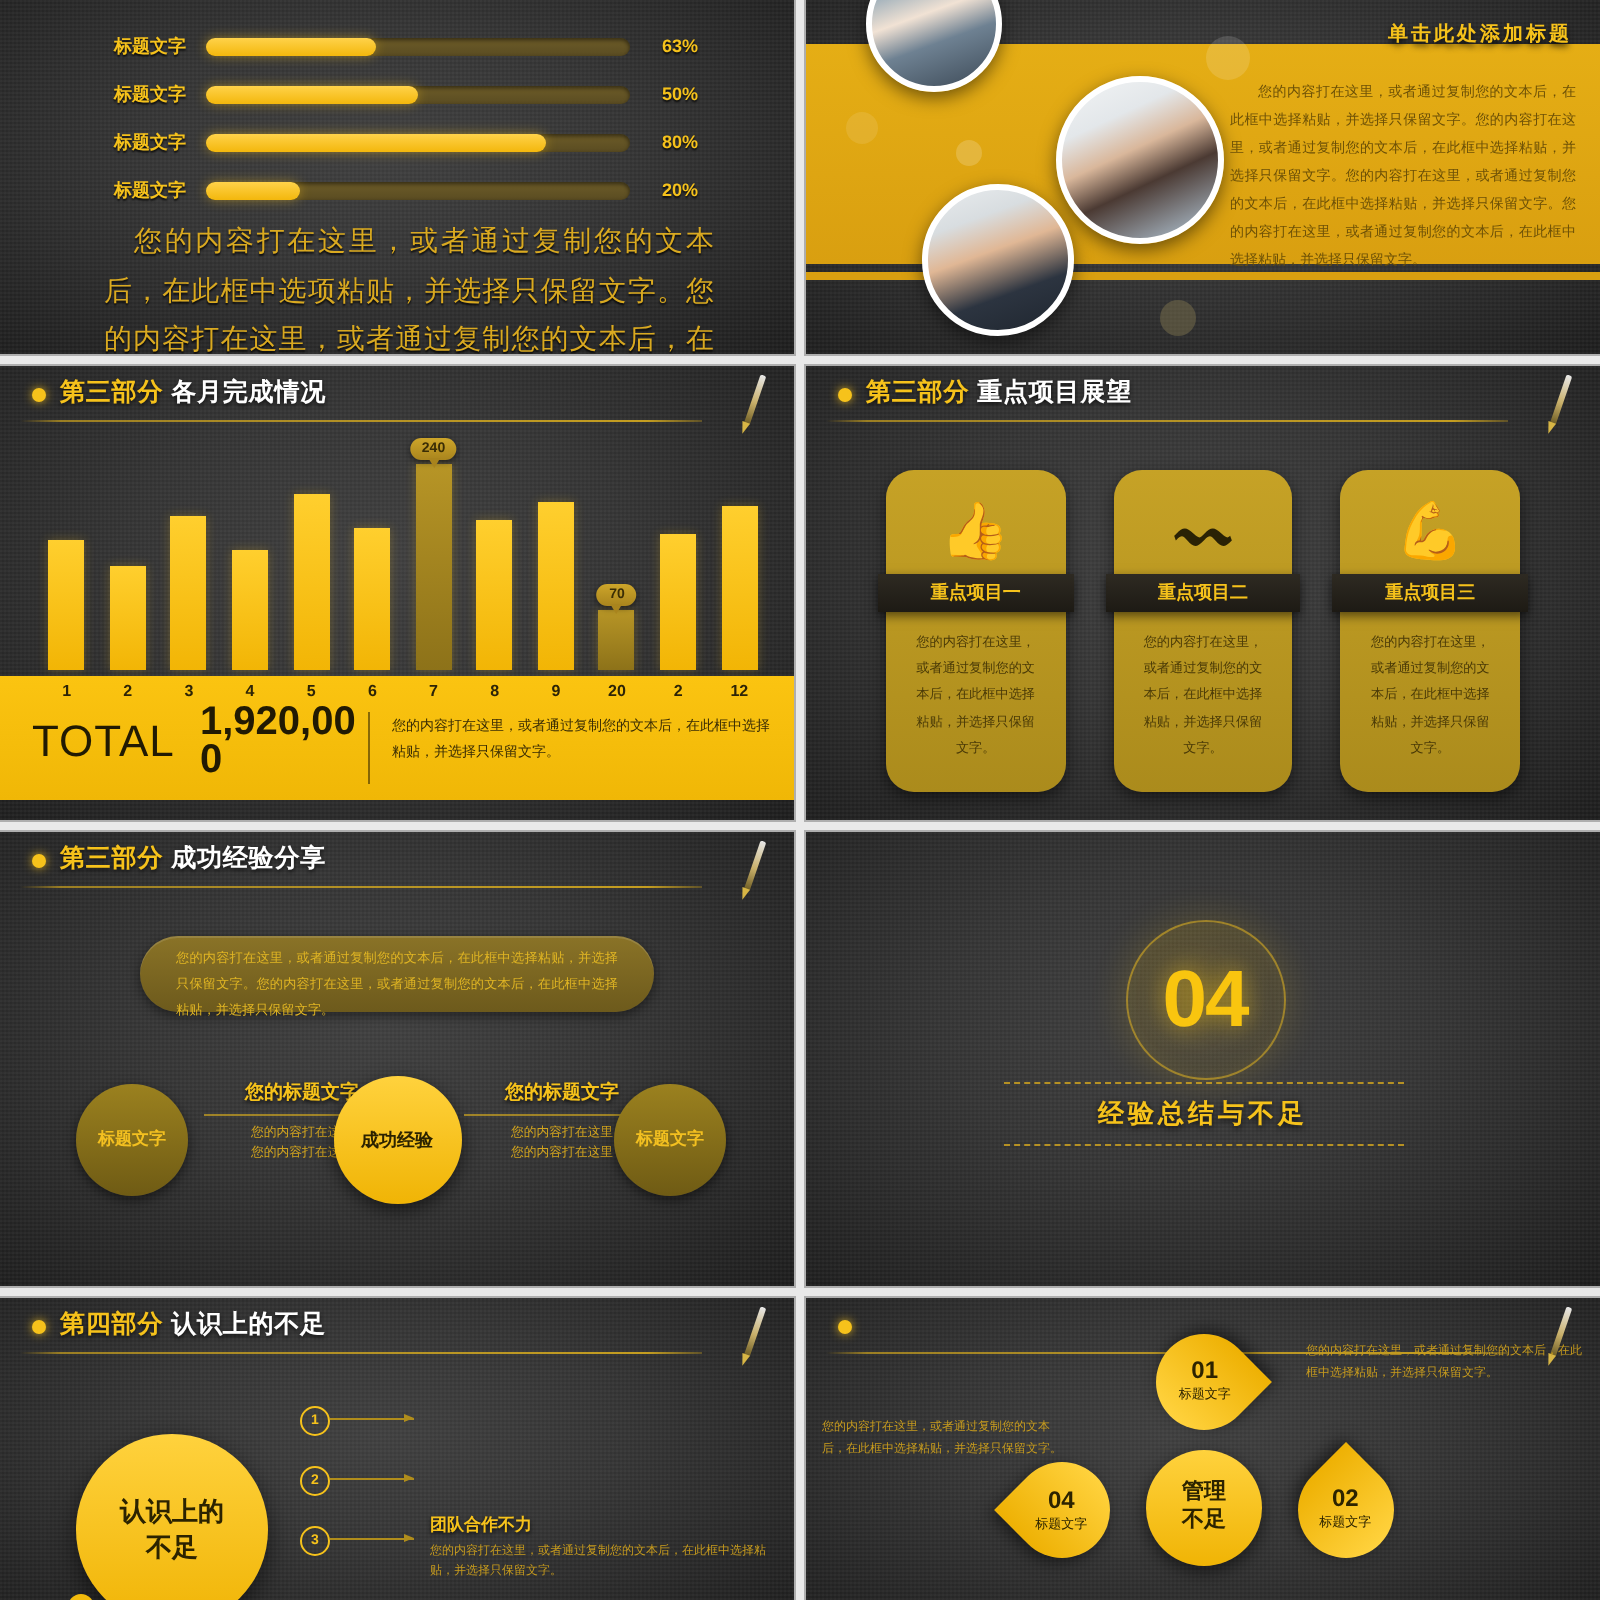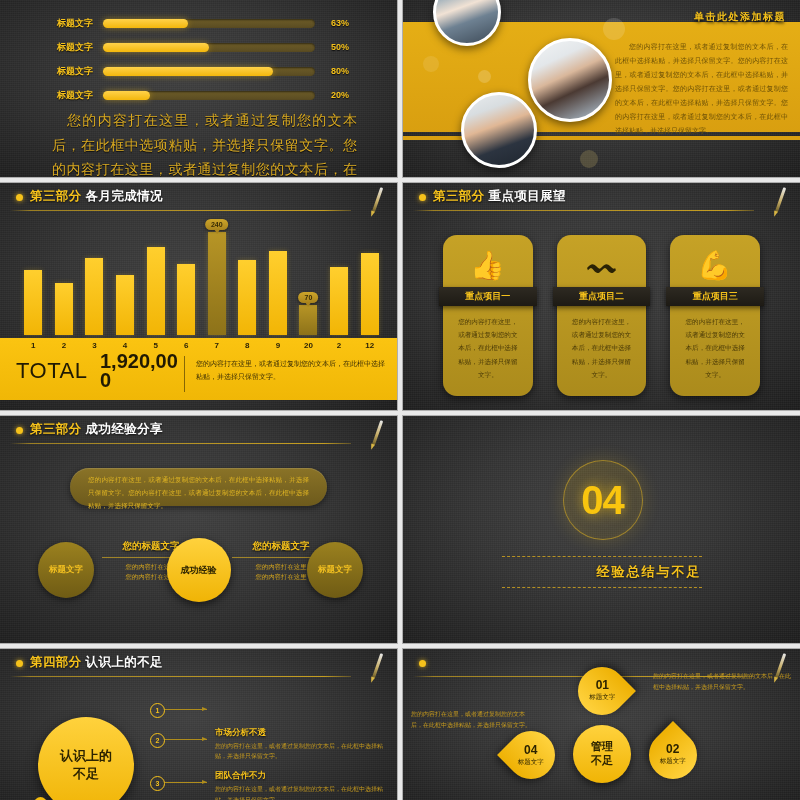"经验总结与不足" .s6 .cap { text-align: right -> center; top: 140px -> 125px }
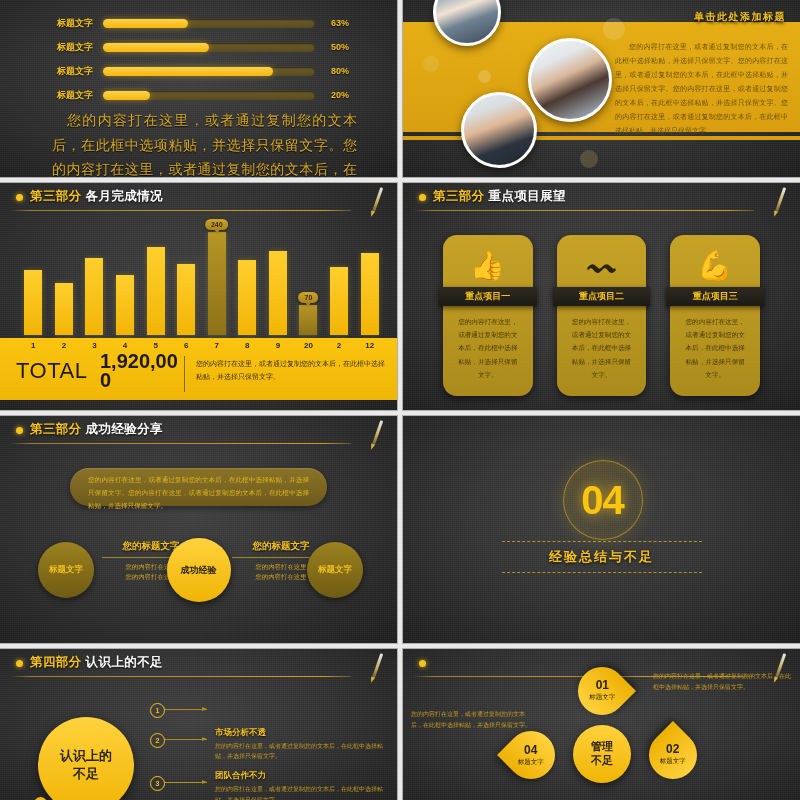"市场分析不透" div.tx { html: <div> <h5>市场分析不透</h5> <p>您的内容打在这里，或者通过复制您的文本后，在此框中选择粘贴，并选择只保留文字。</p> </div> -> none }
